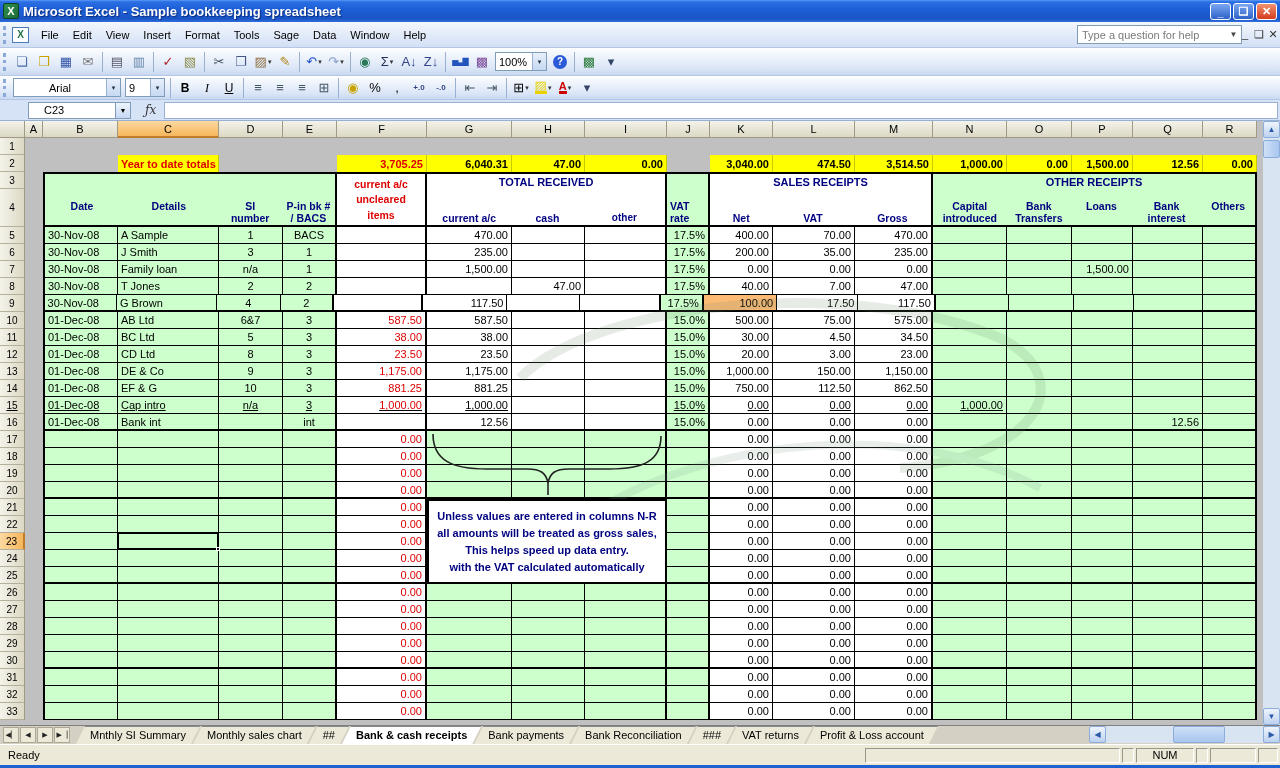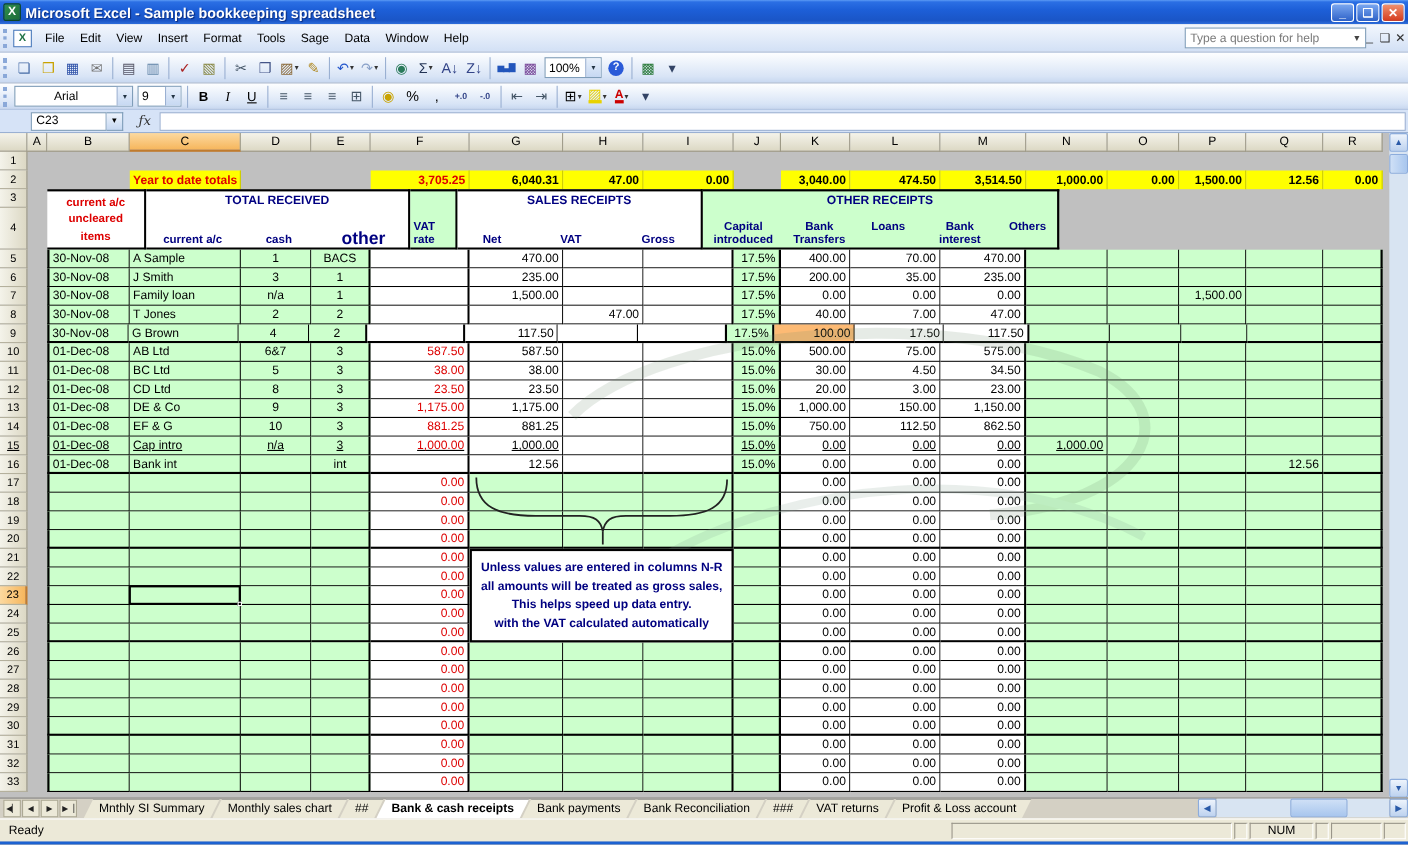"C23" #namebox { padding-left: 4px -> 15px; width: 69px -> 88px }
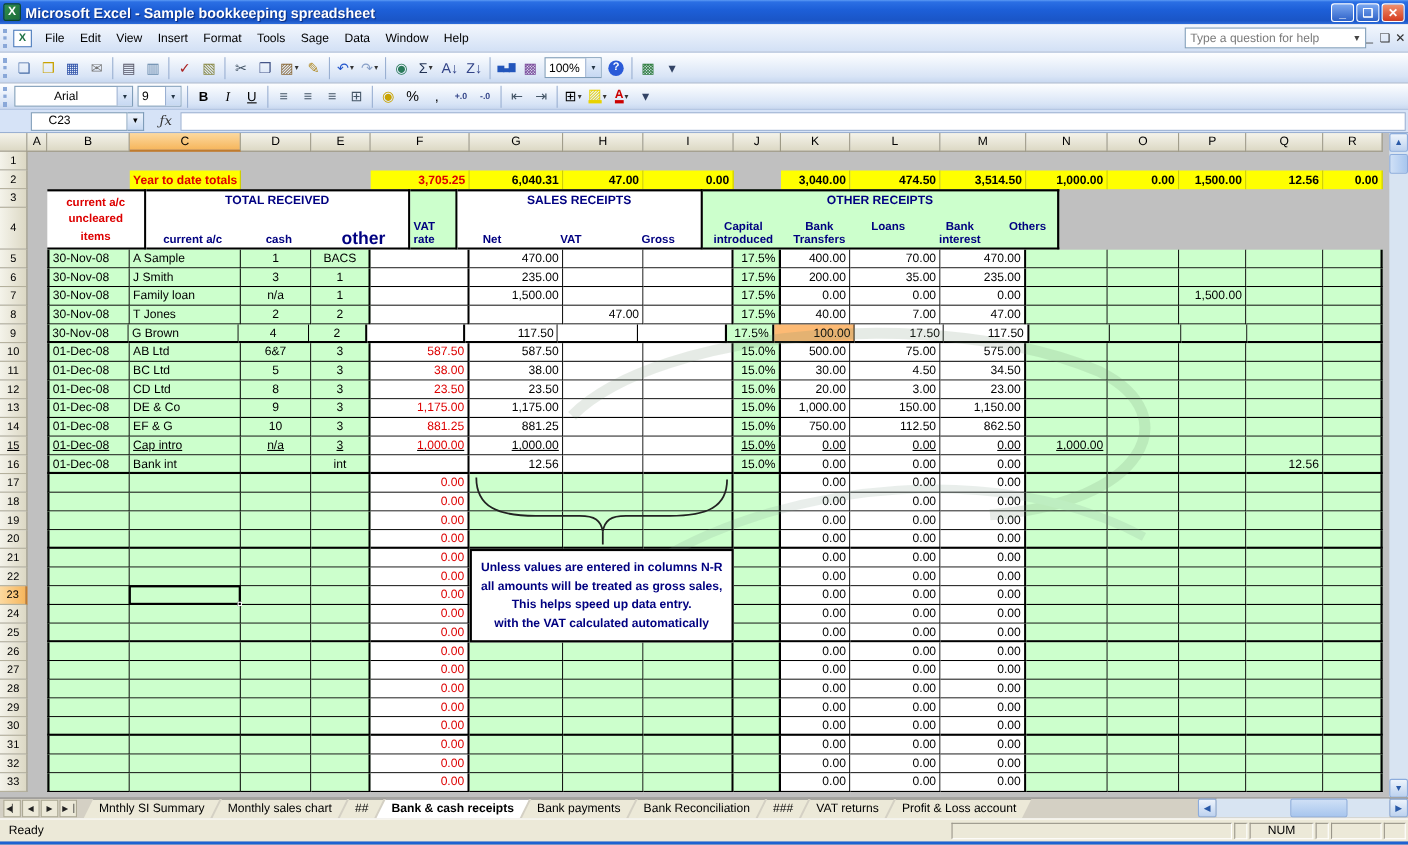"Date" div { html: none -> <div> <div> <div>Date</div> <div>Details</div> <div>SI number</div> <div>P-in bk # / BACS</div> </div> </div> }
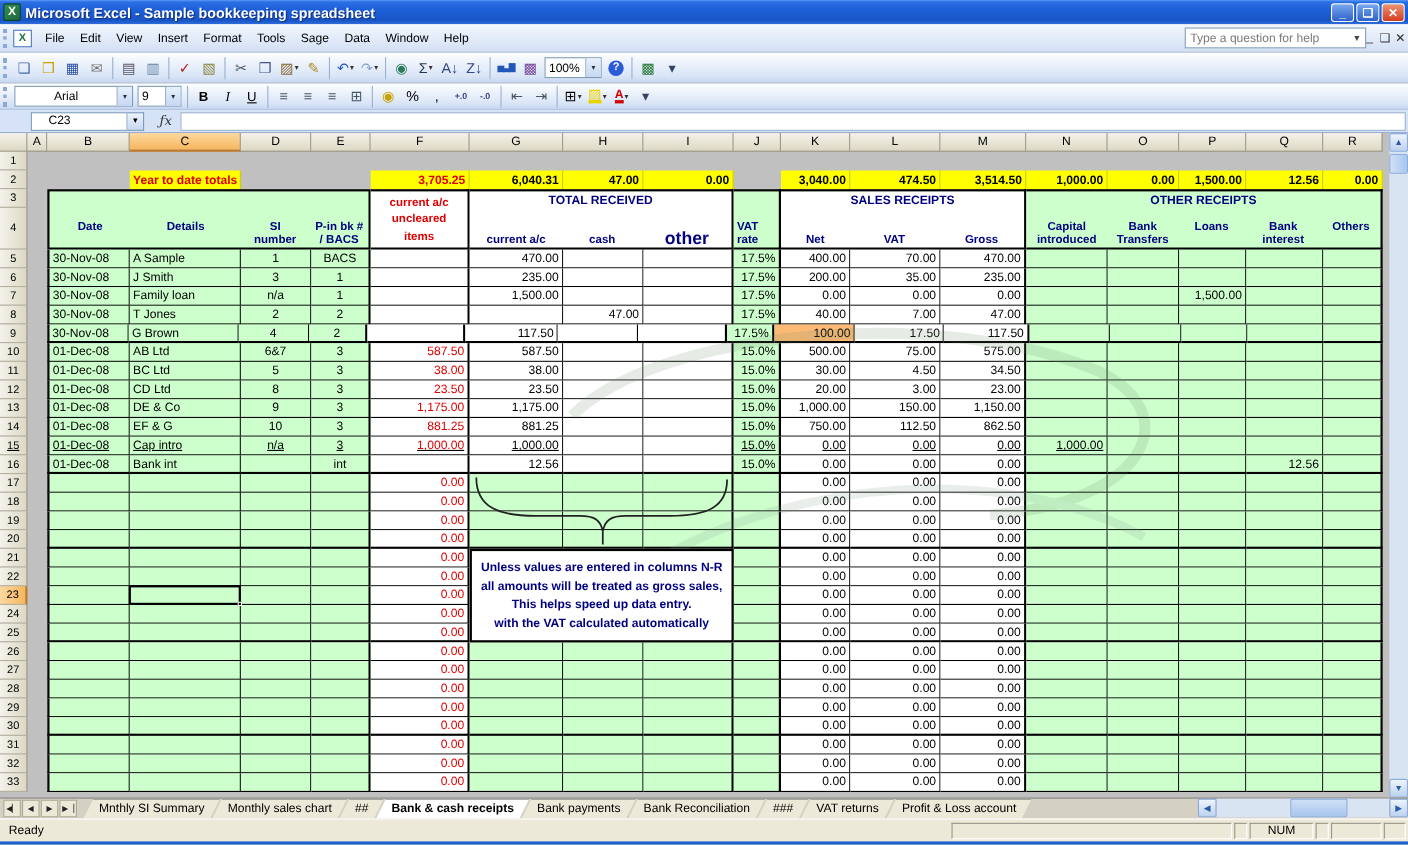"other" div { font-size: 16px -> 10px }
